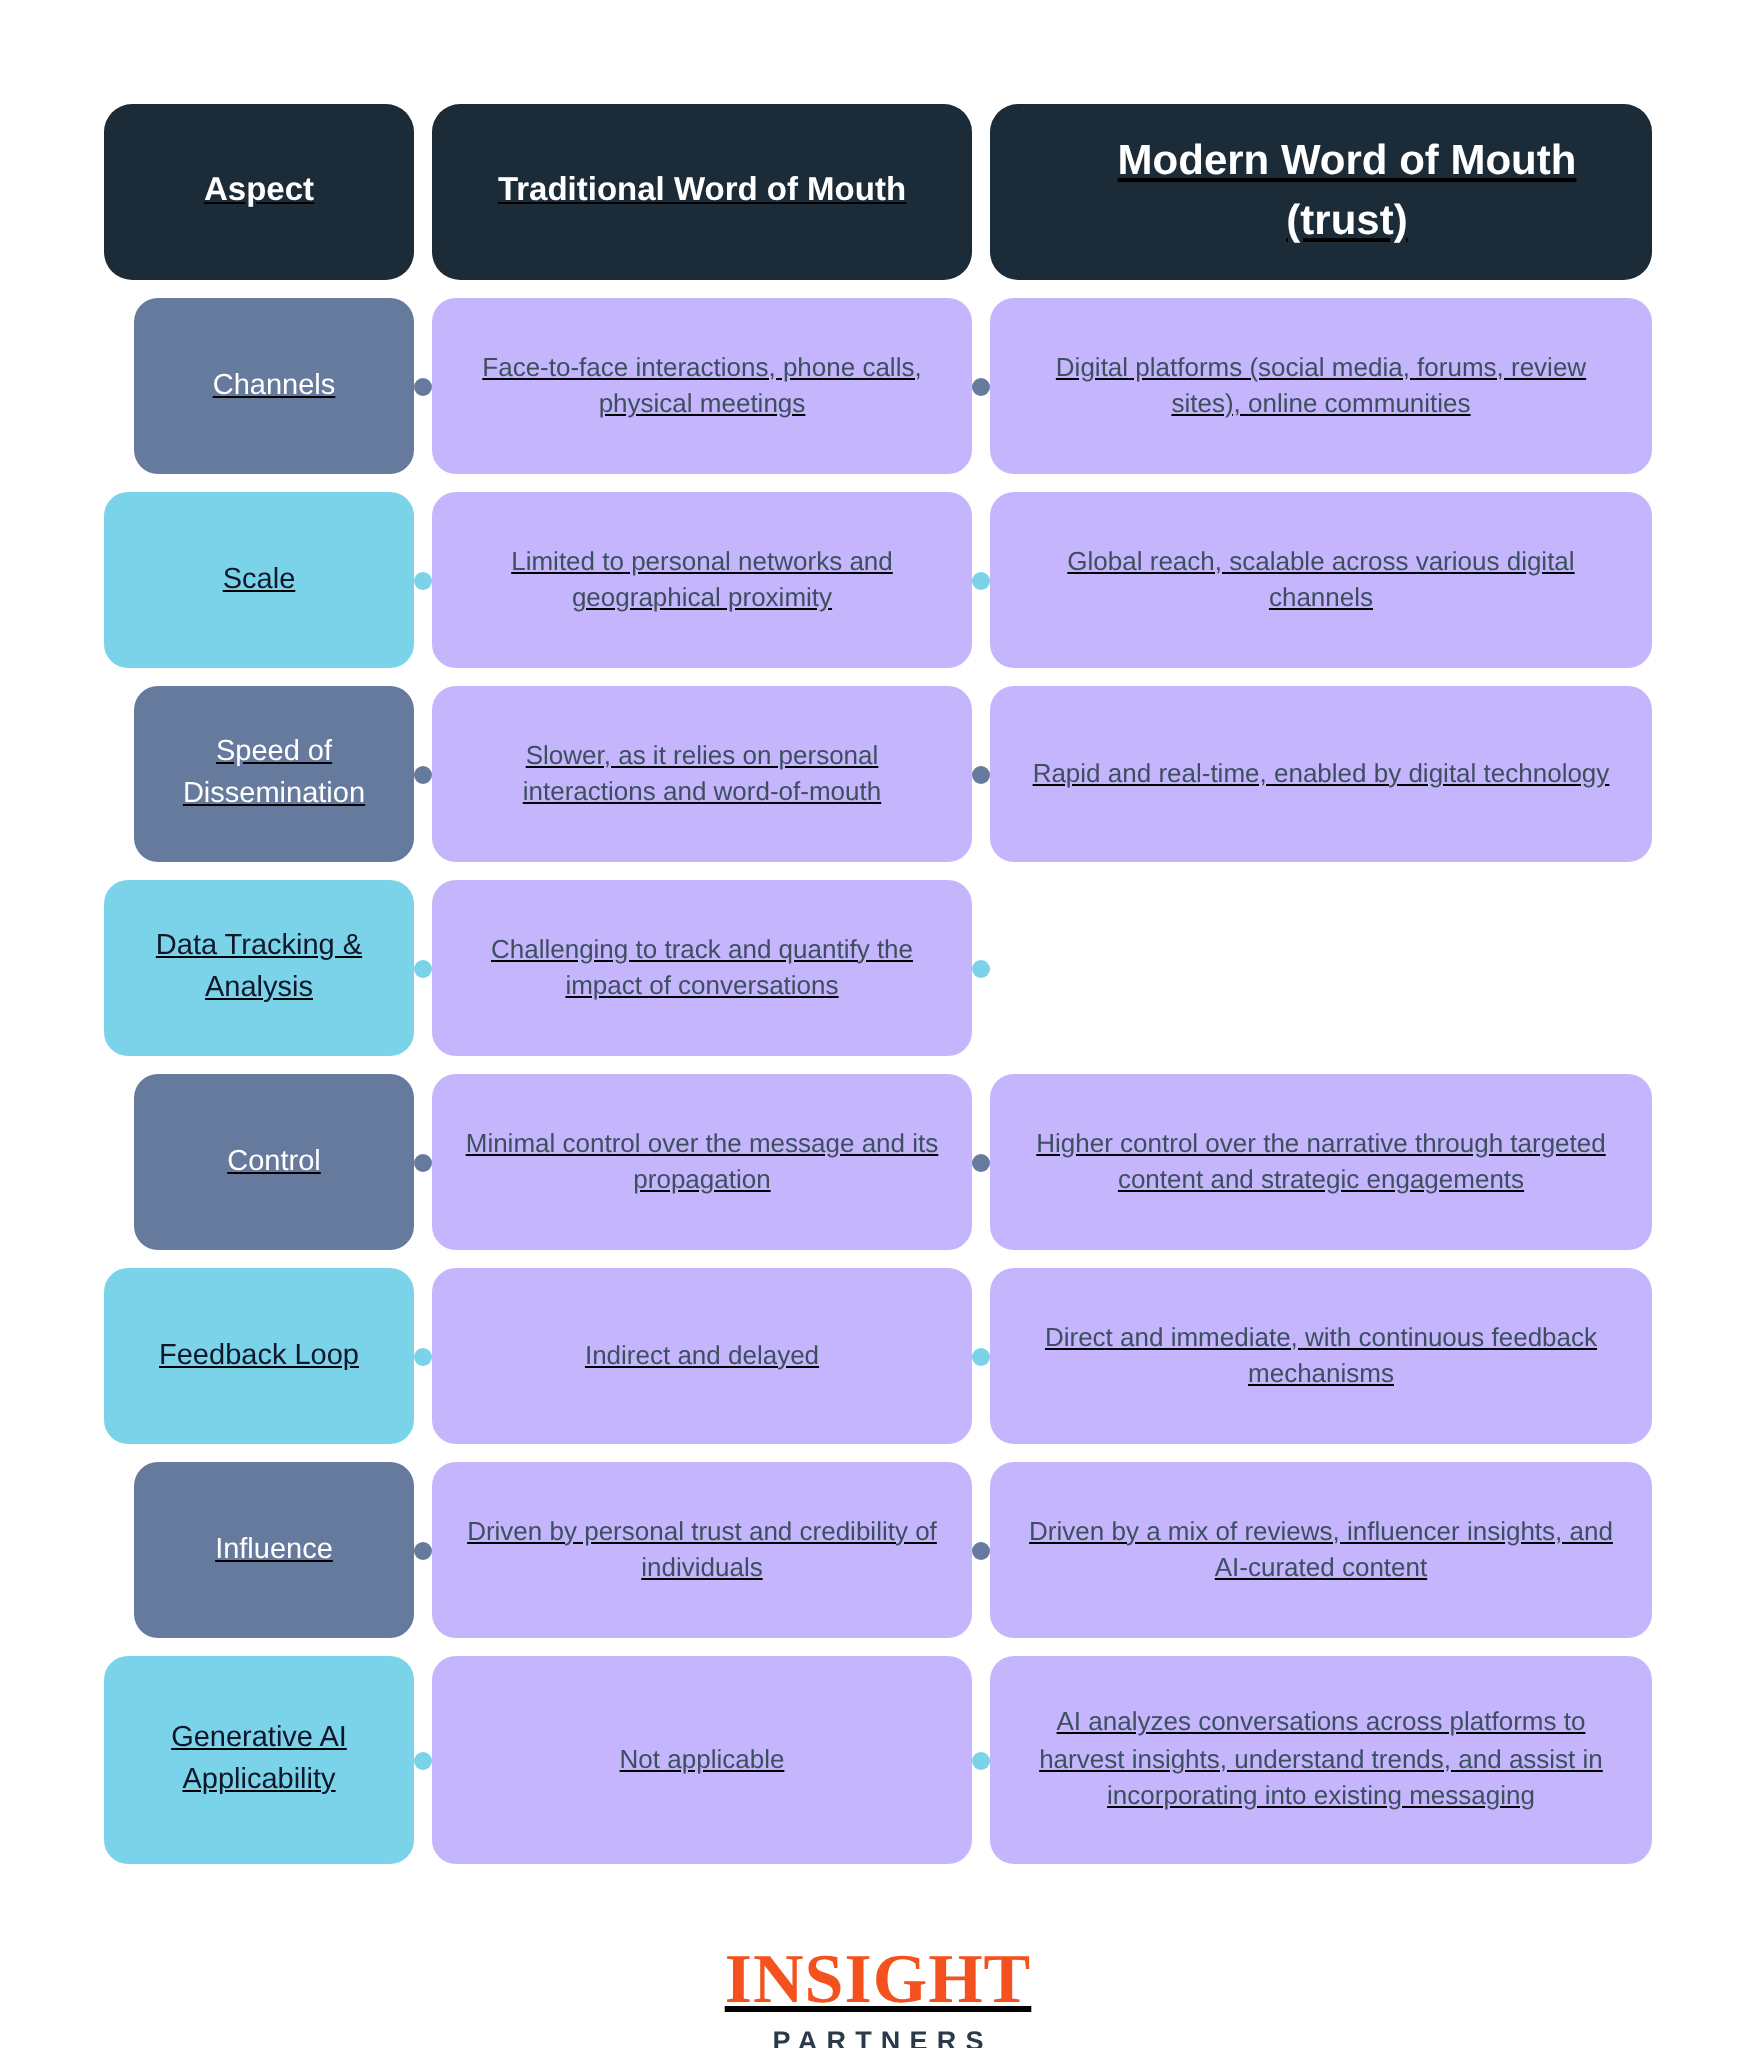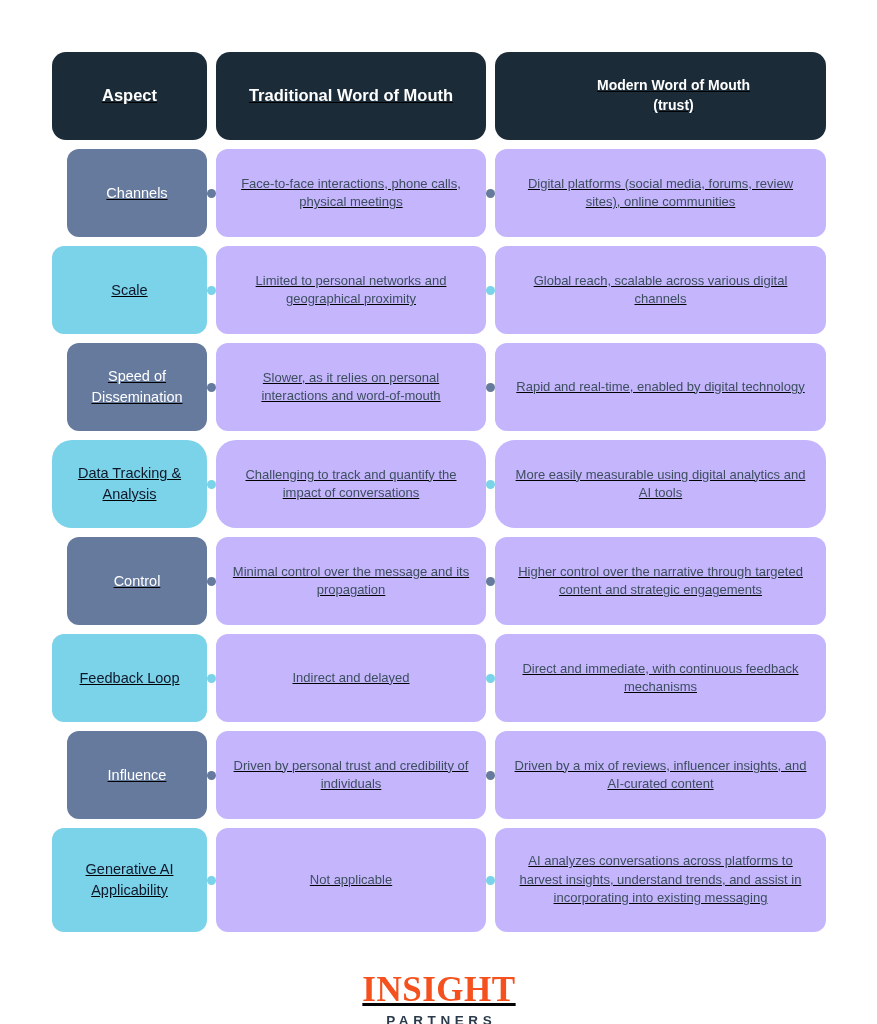"Modern Word of Mouth" .row-header .cell.col3 { font-size: 14px -> 21px }
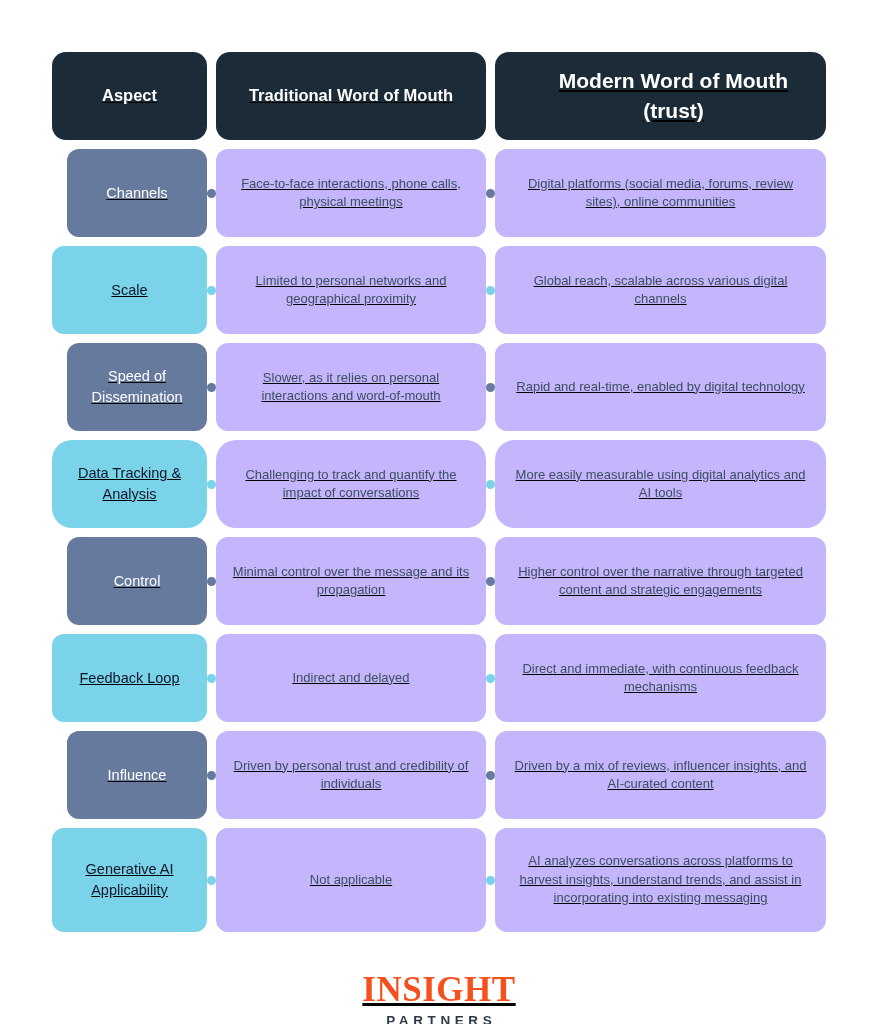"Data Tracking & Analysis" .h4 .cell { border-radius: 20px -> none }
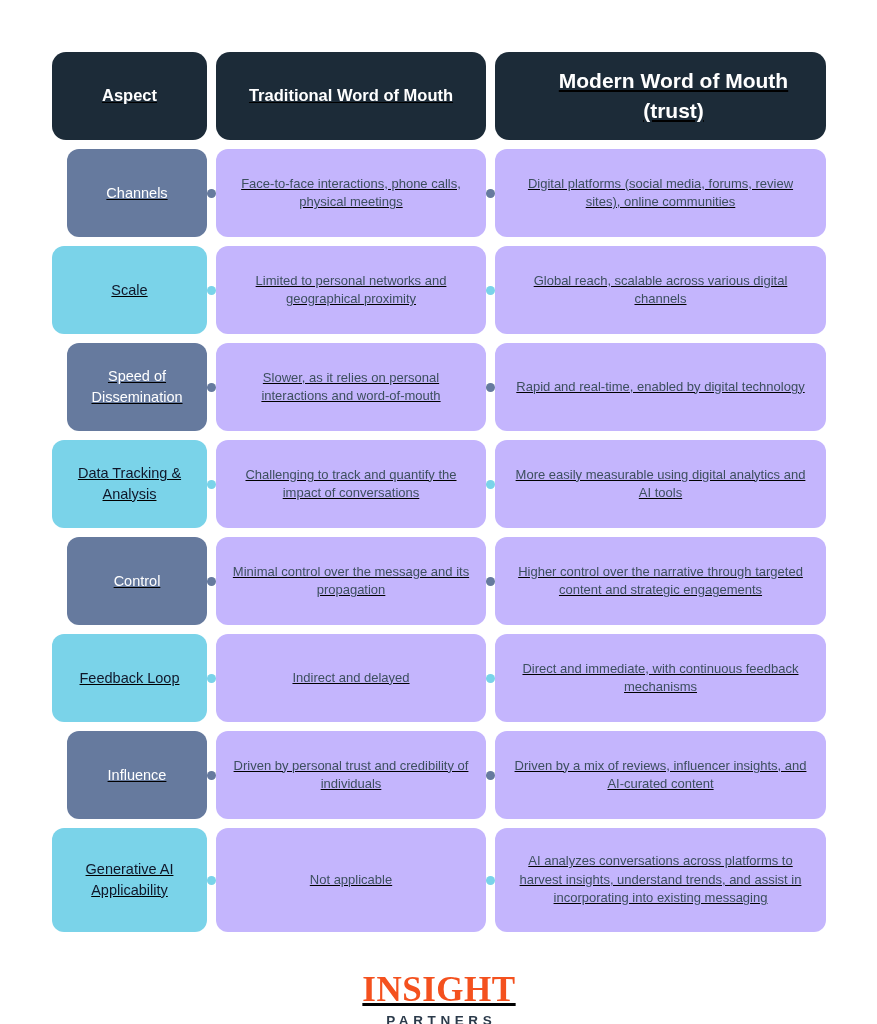"More easily measurable using digital" div.cell { html: <div>More easily measurable using digital analytics and AI tools</div> -> none }
